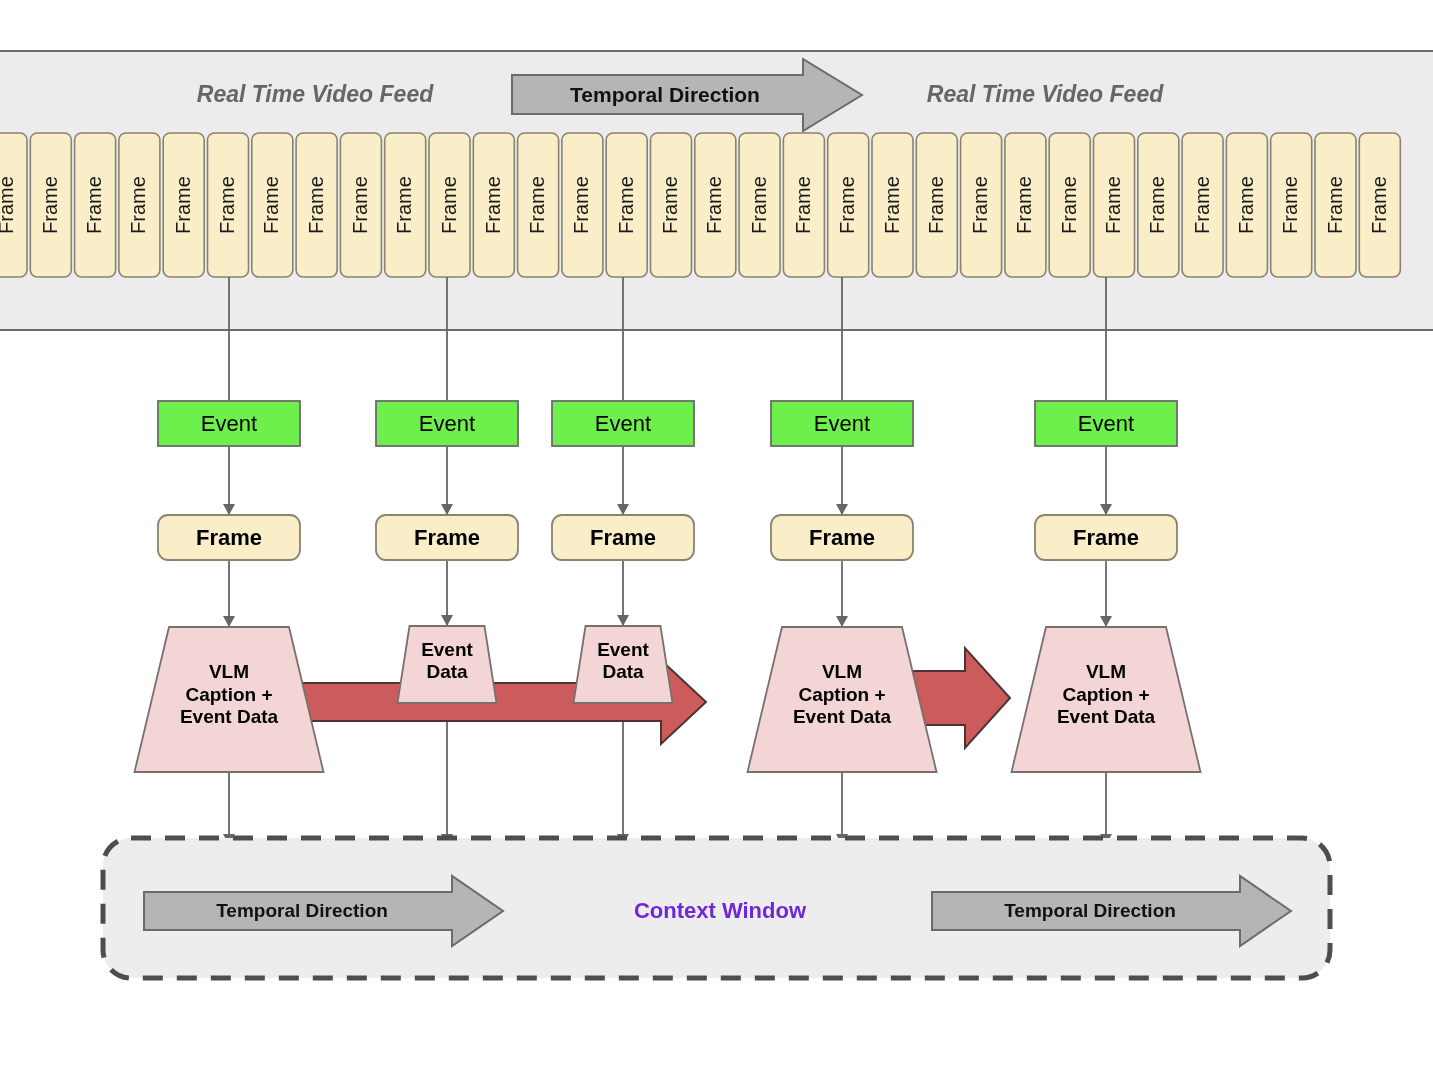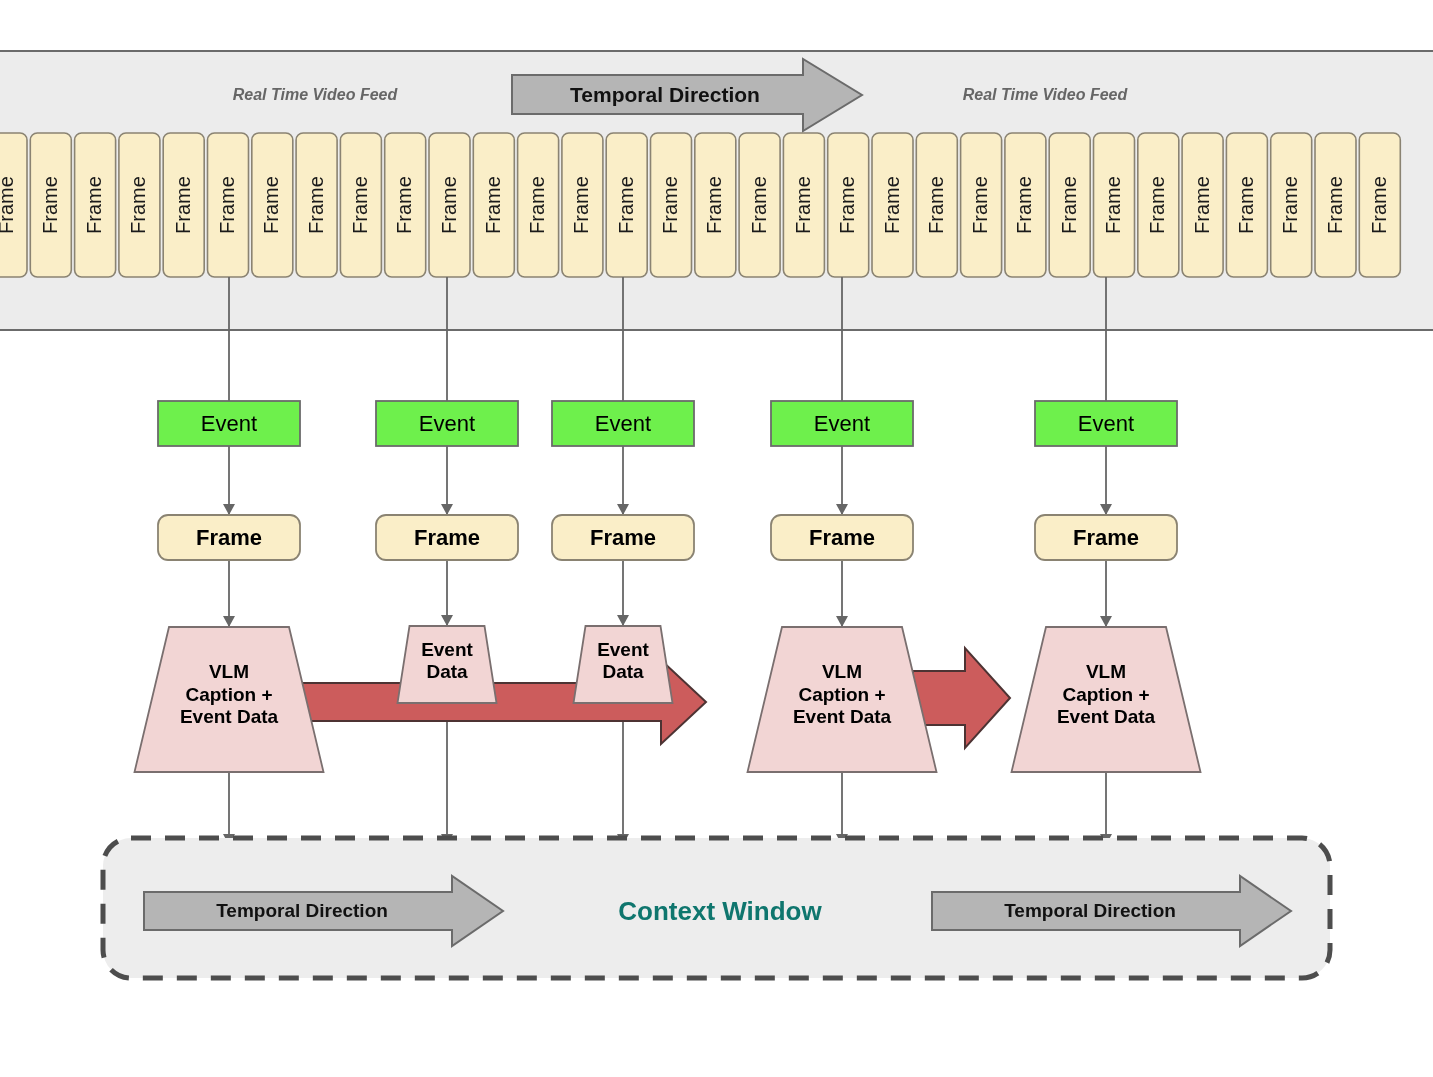"Real Time Video Feed" .feed-label { font-size: 16px -> 23px }
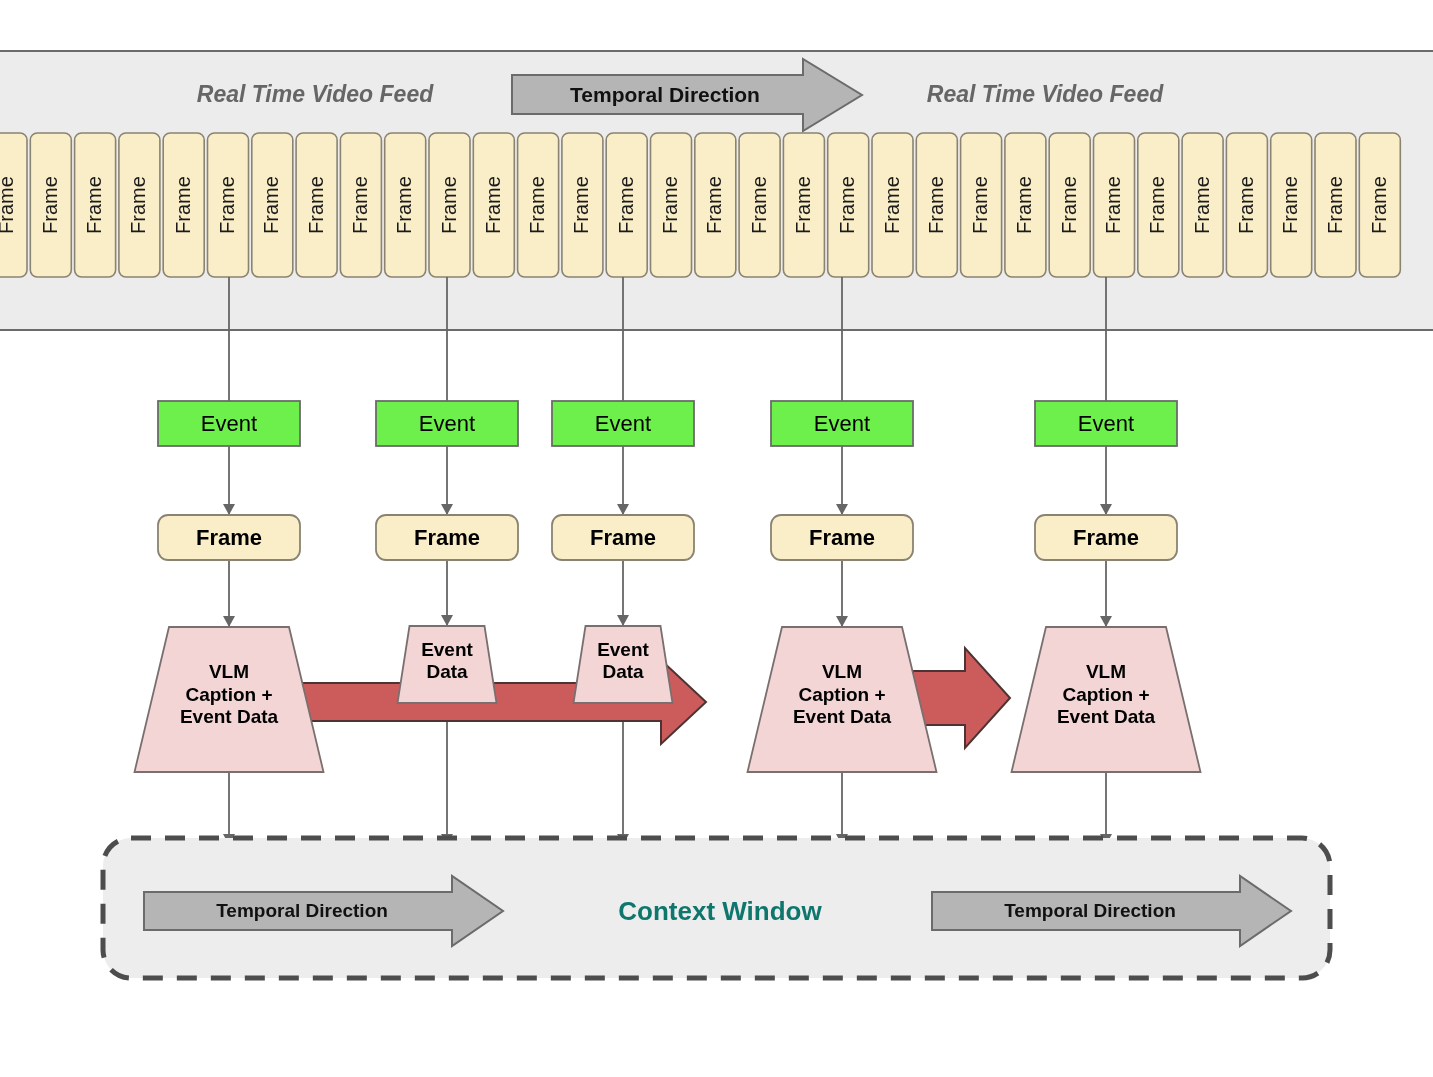"Context Window" .ctx-title { color: #0f766e -> #6d28d9; font-size: 26px -> 22px }
